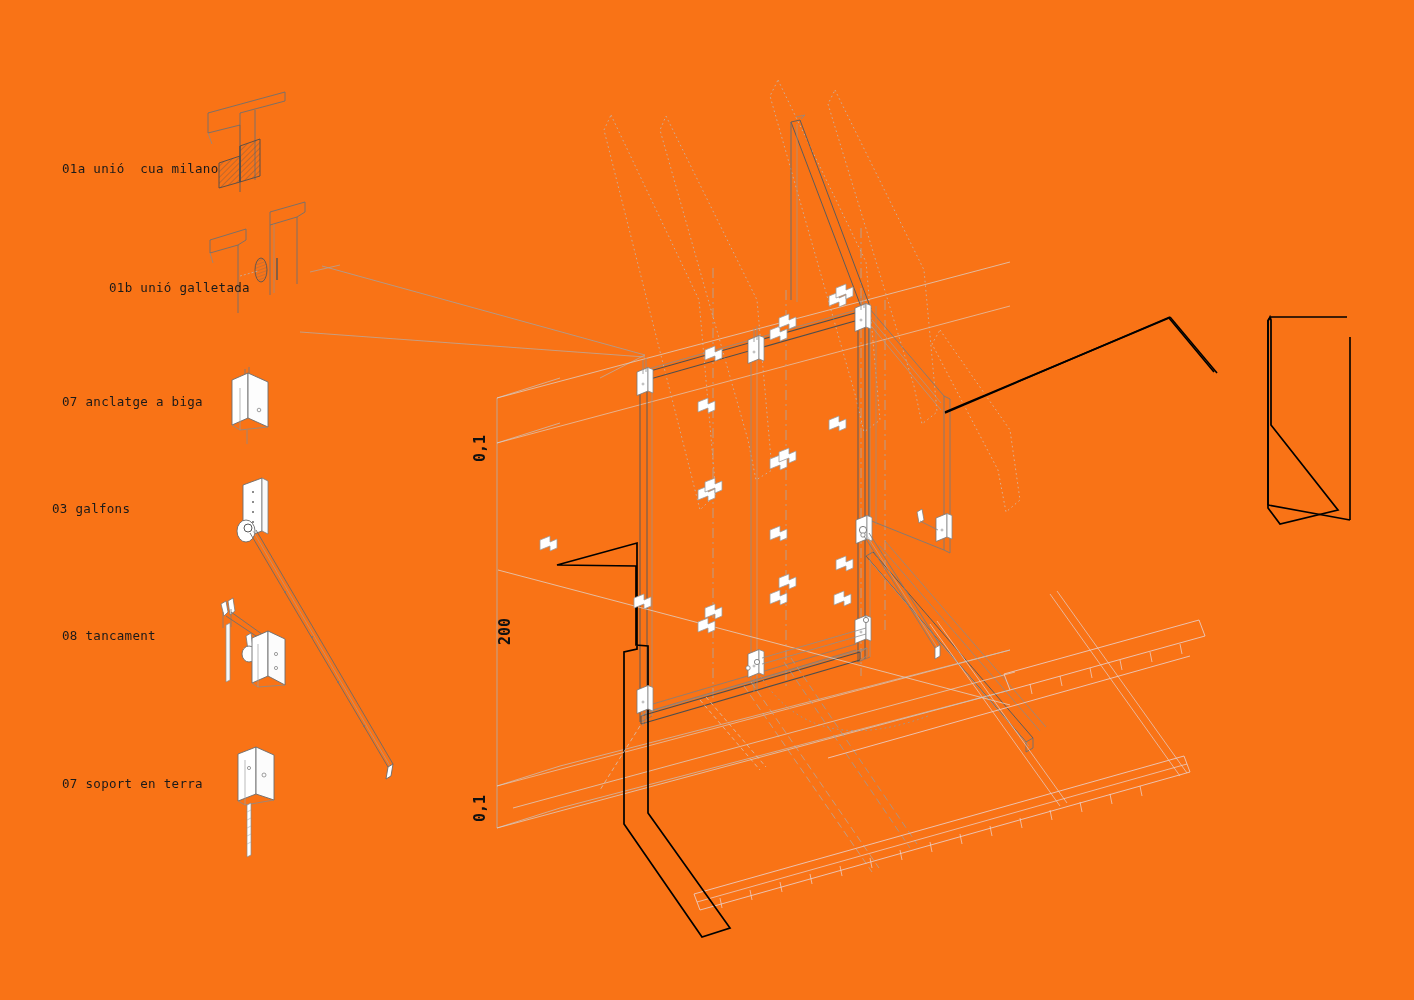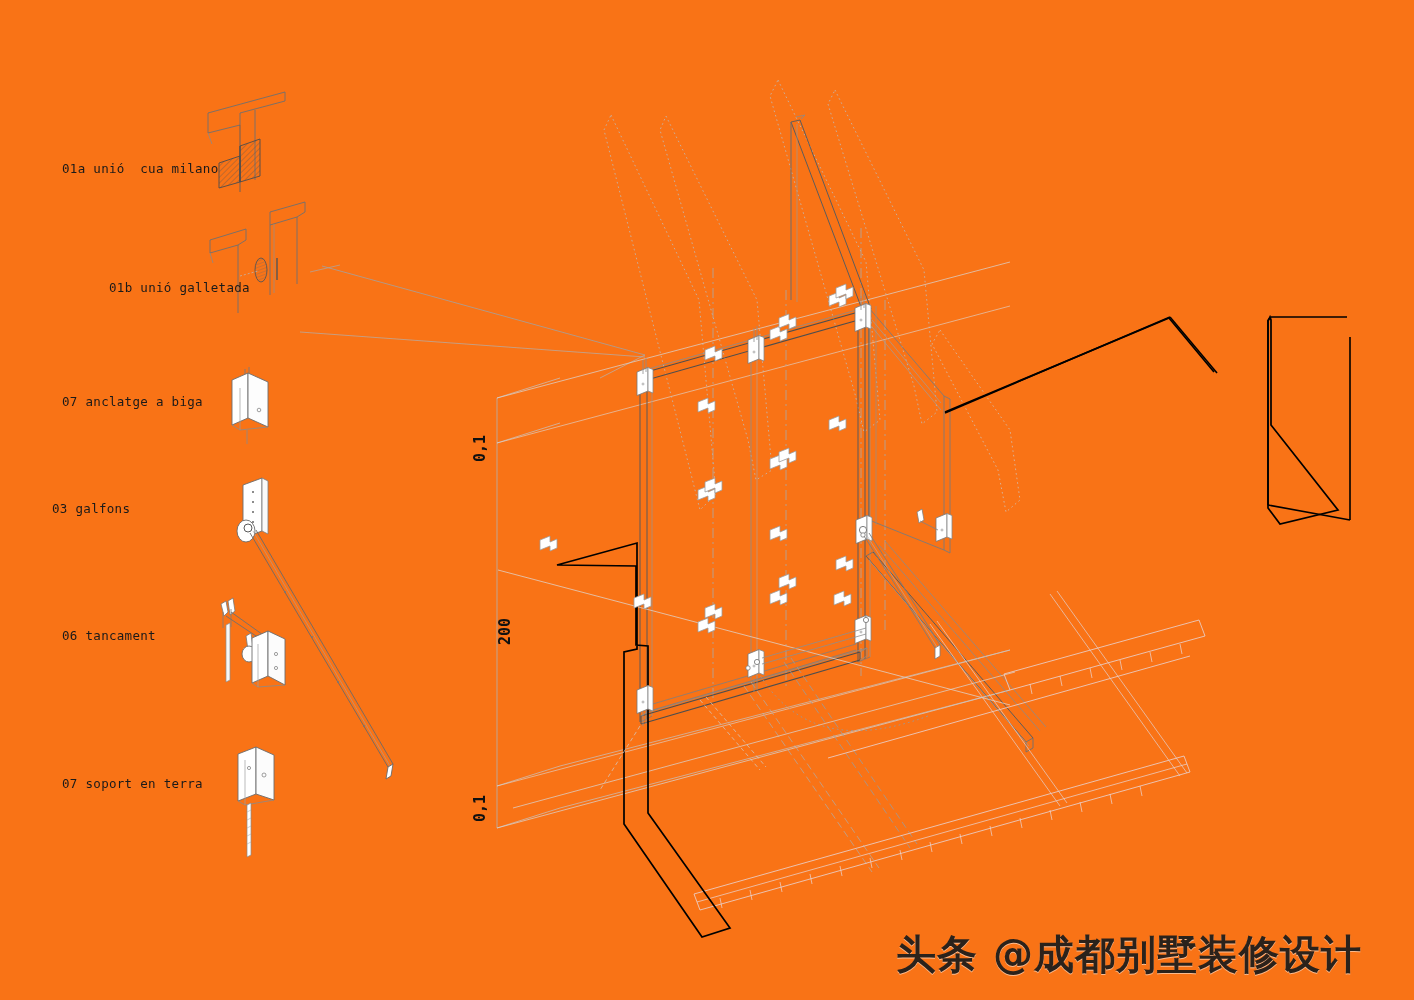"06 tancament" div.legend-label { text: 06 -> 08 }
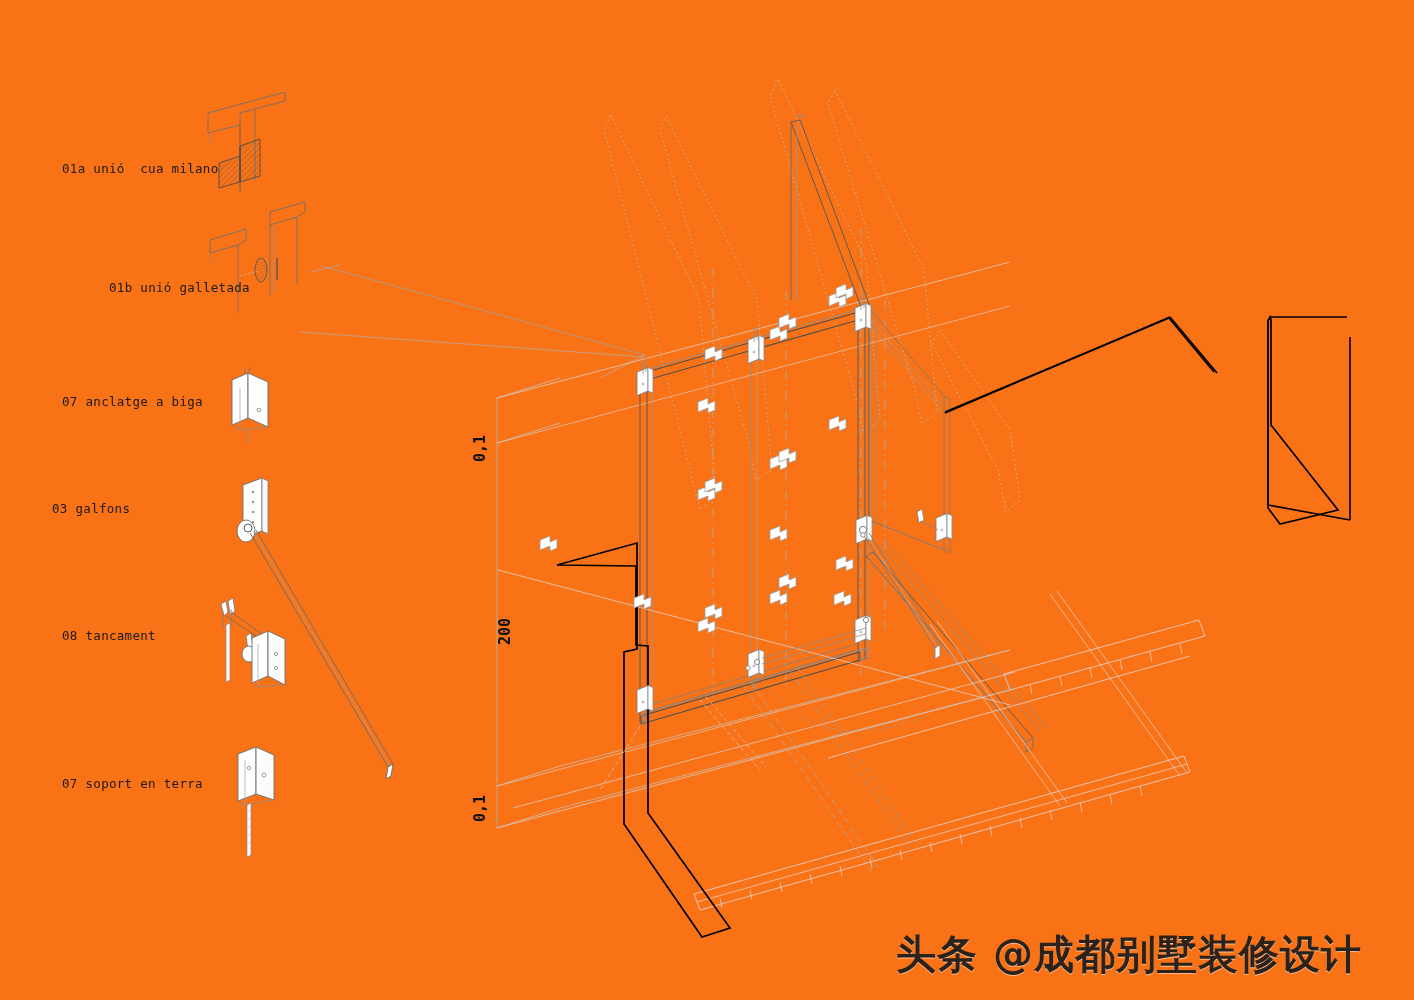"头条 @成都别墅装修设计" div { html: <div>头条 @成都别墅装修设计</div> -> none }
